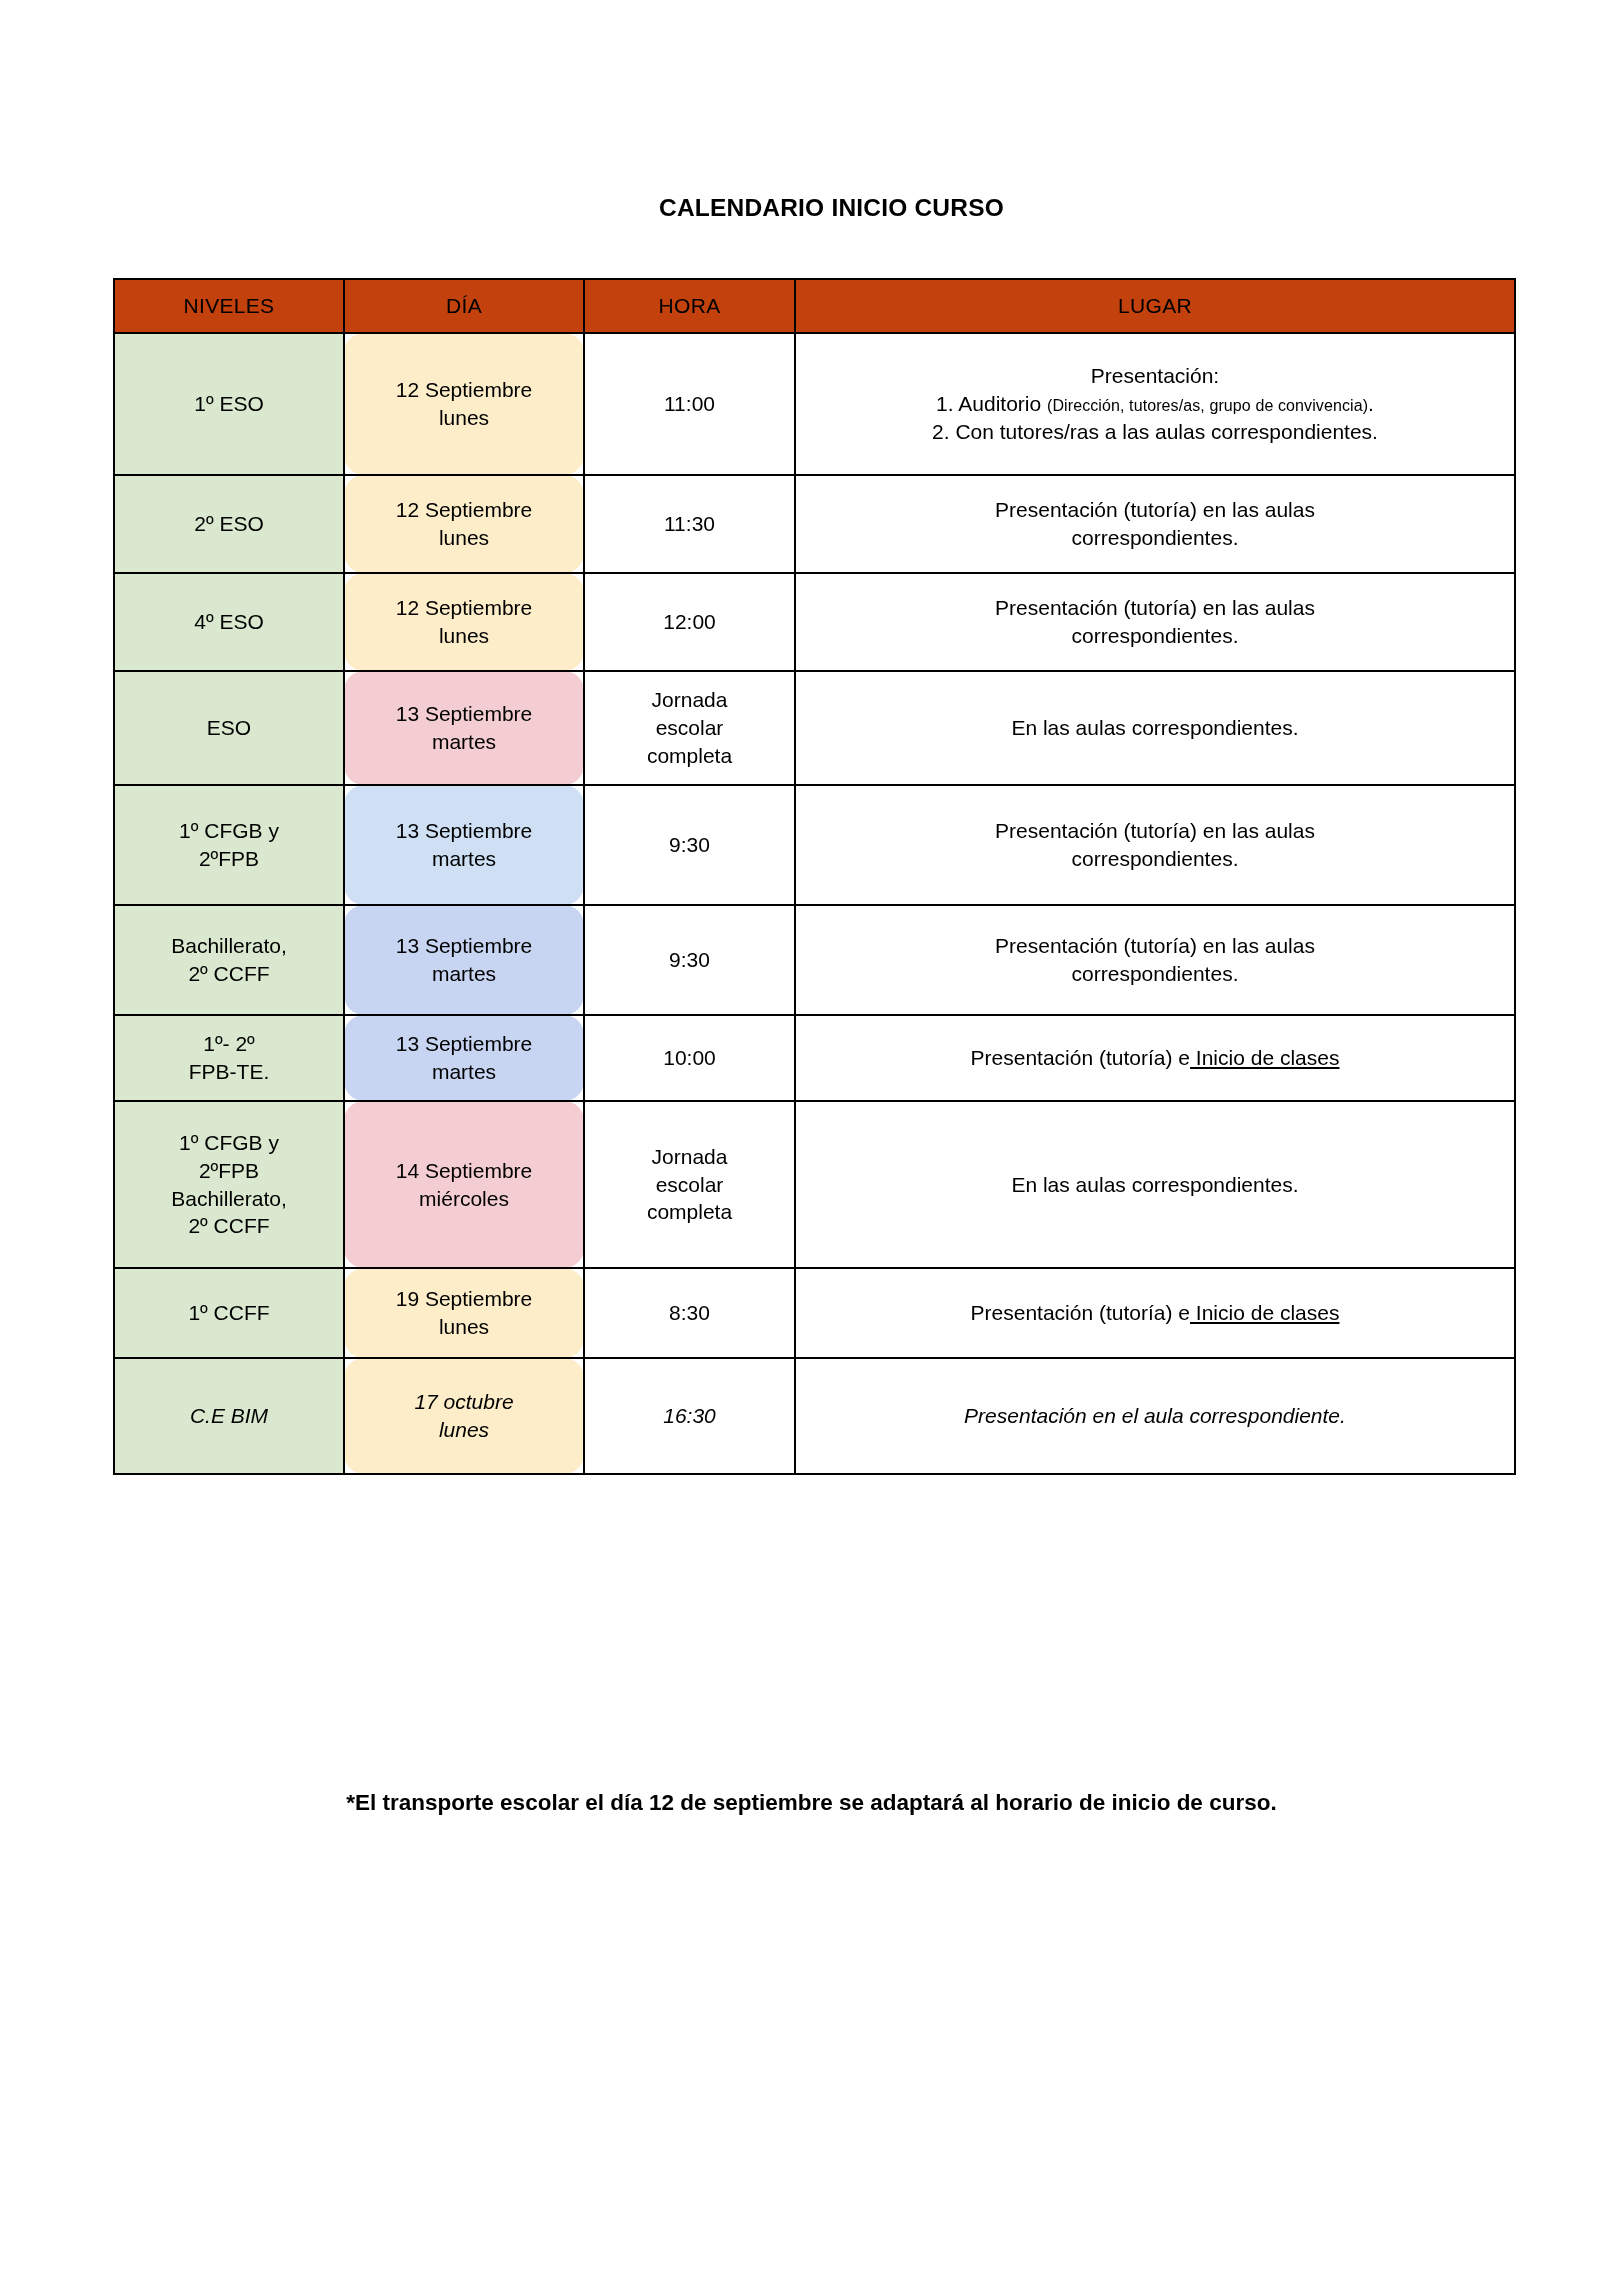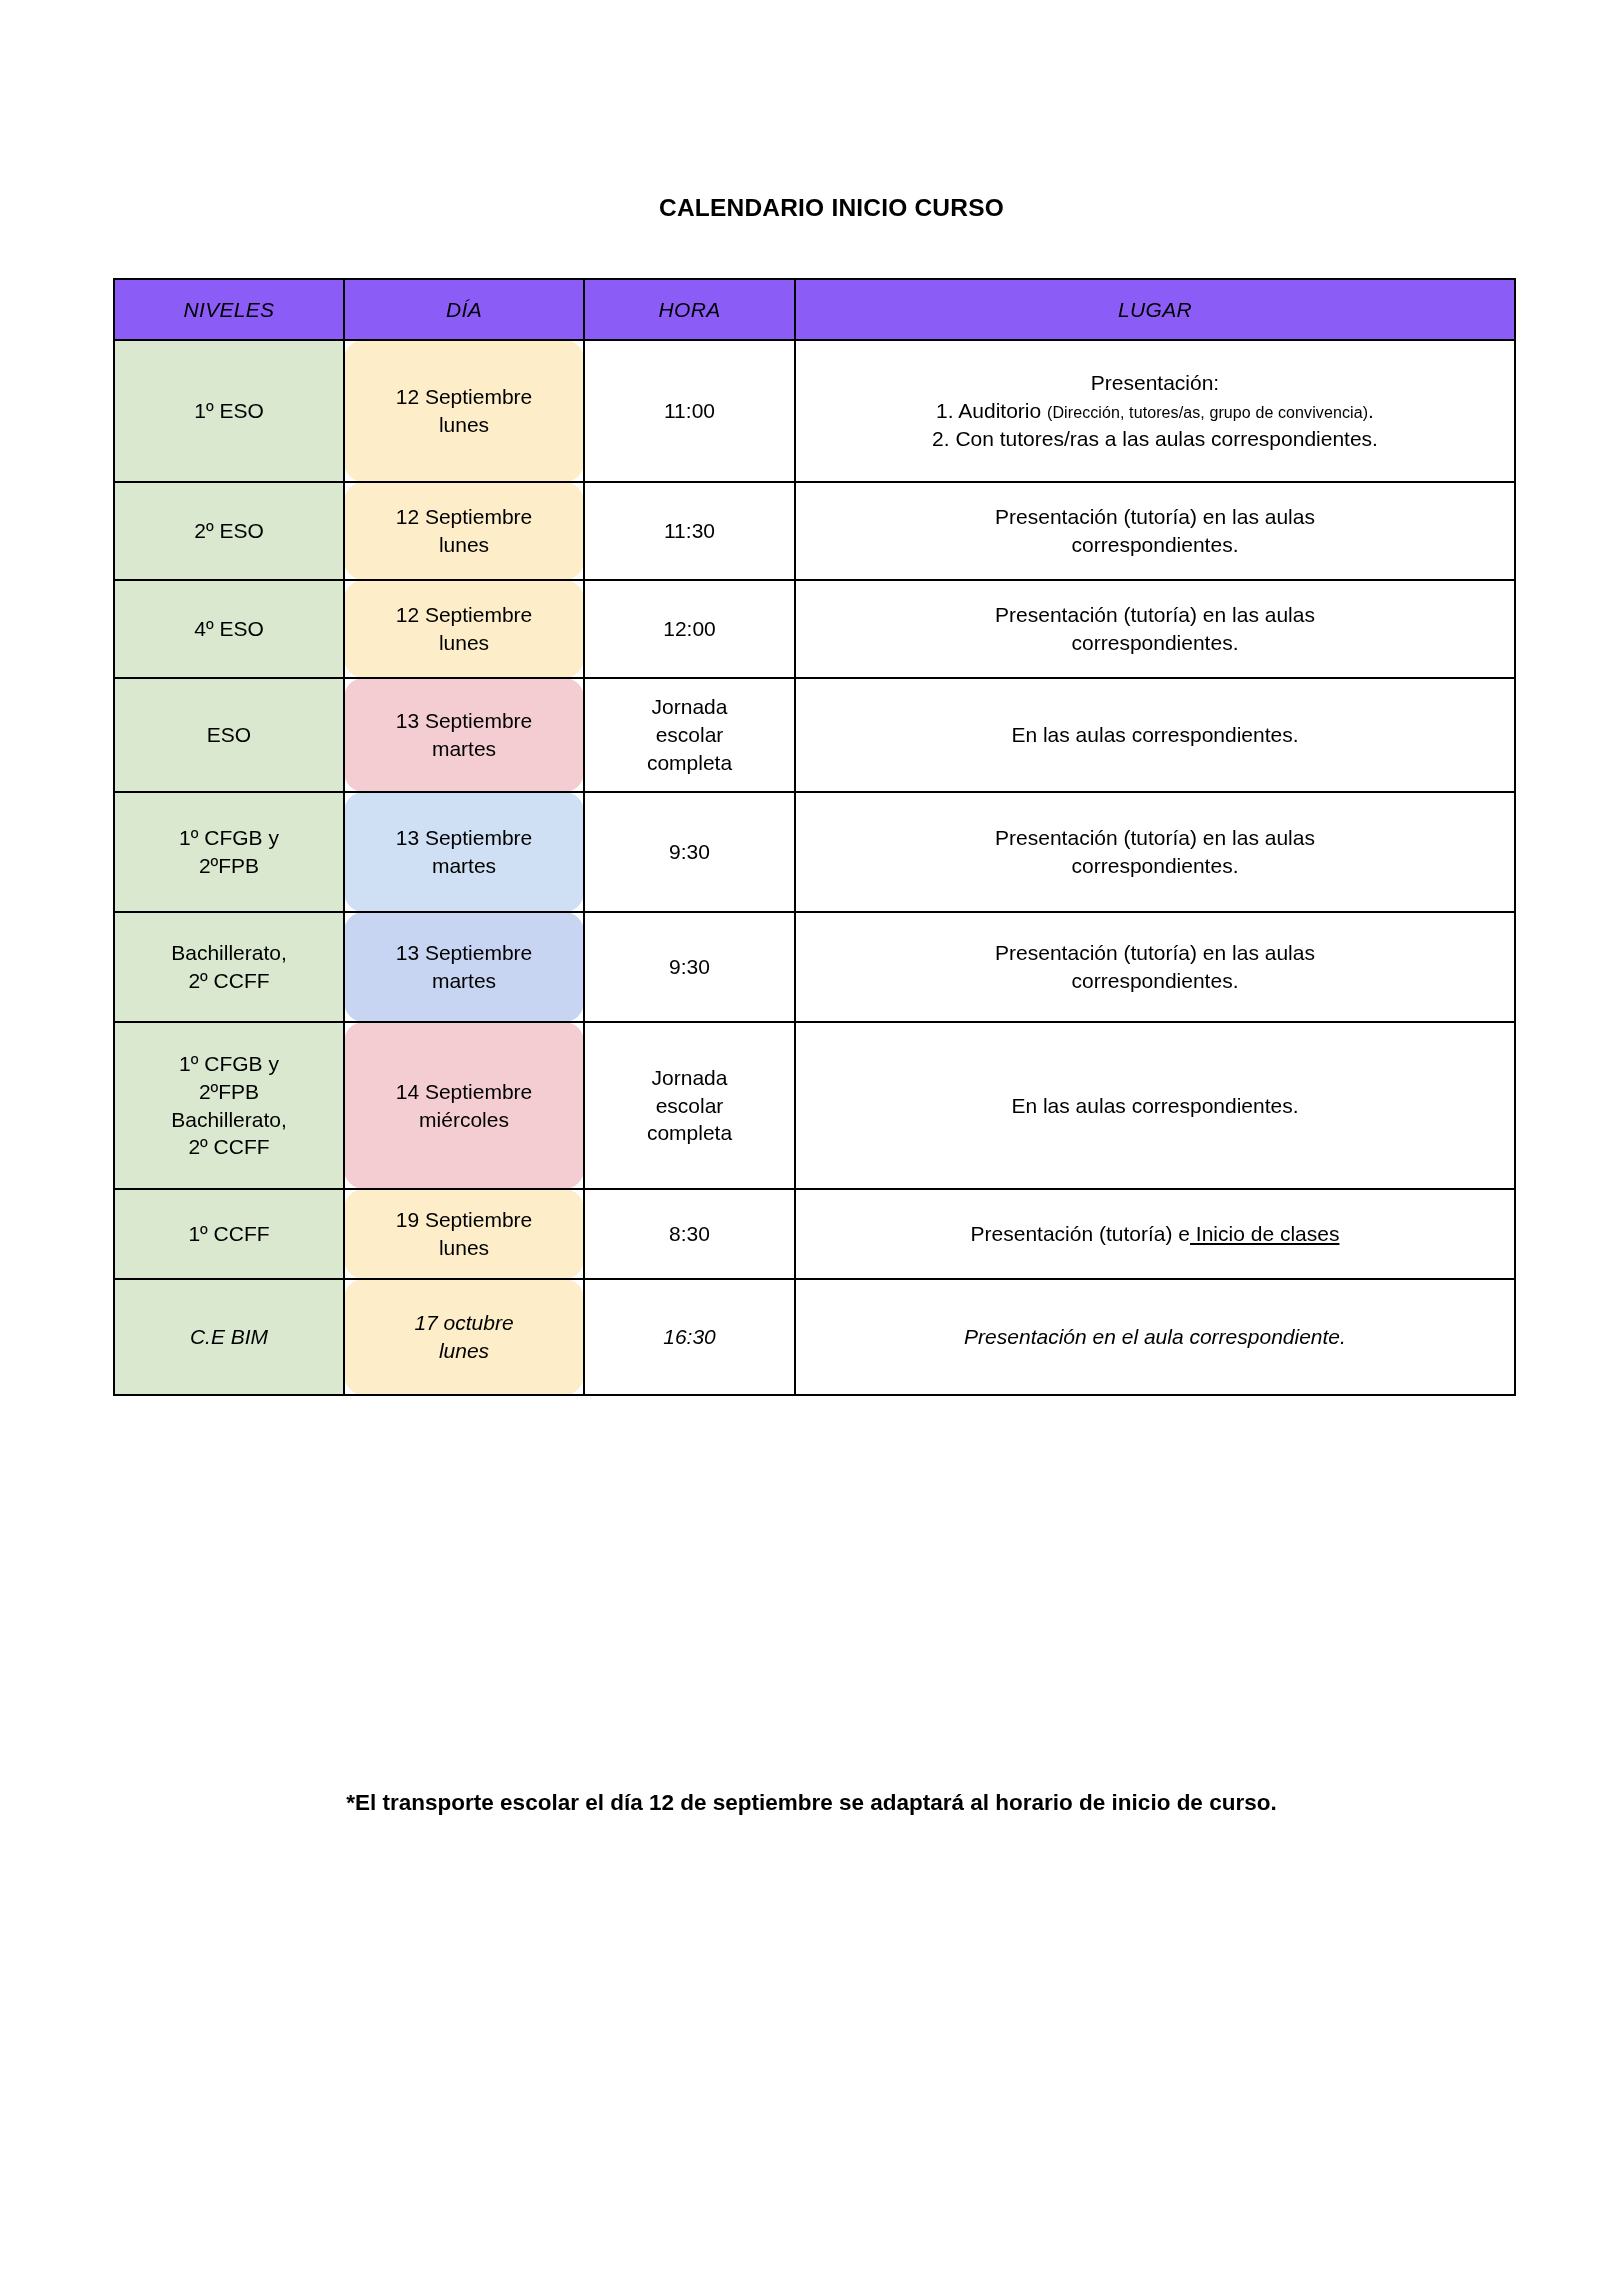"NIVELES" thead th { background: #8b5cf6 -> #c2410c; font-style: italic -> none; height: 61px -> 54px }
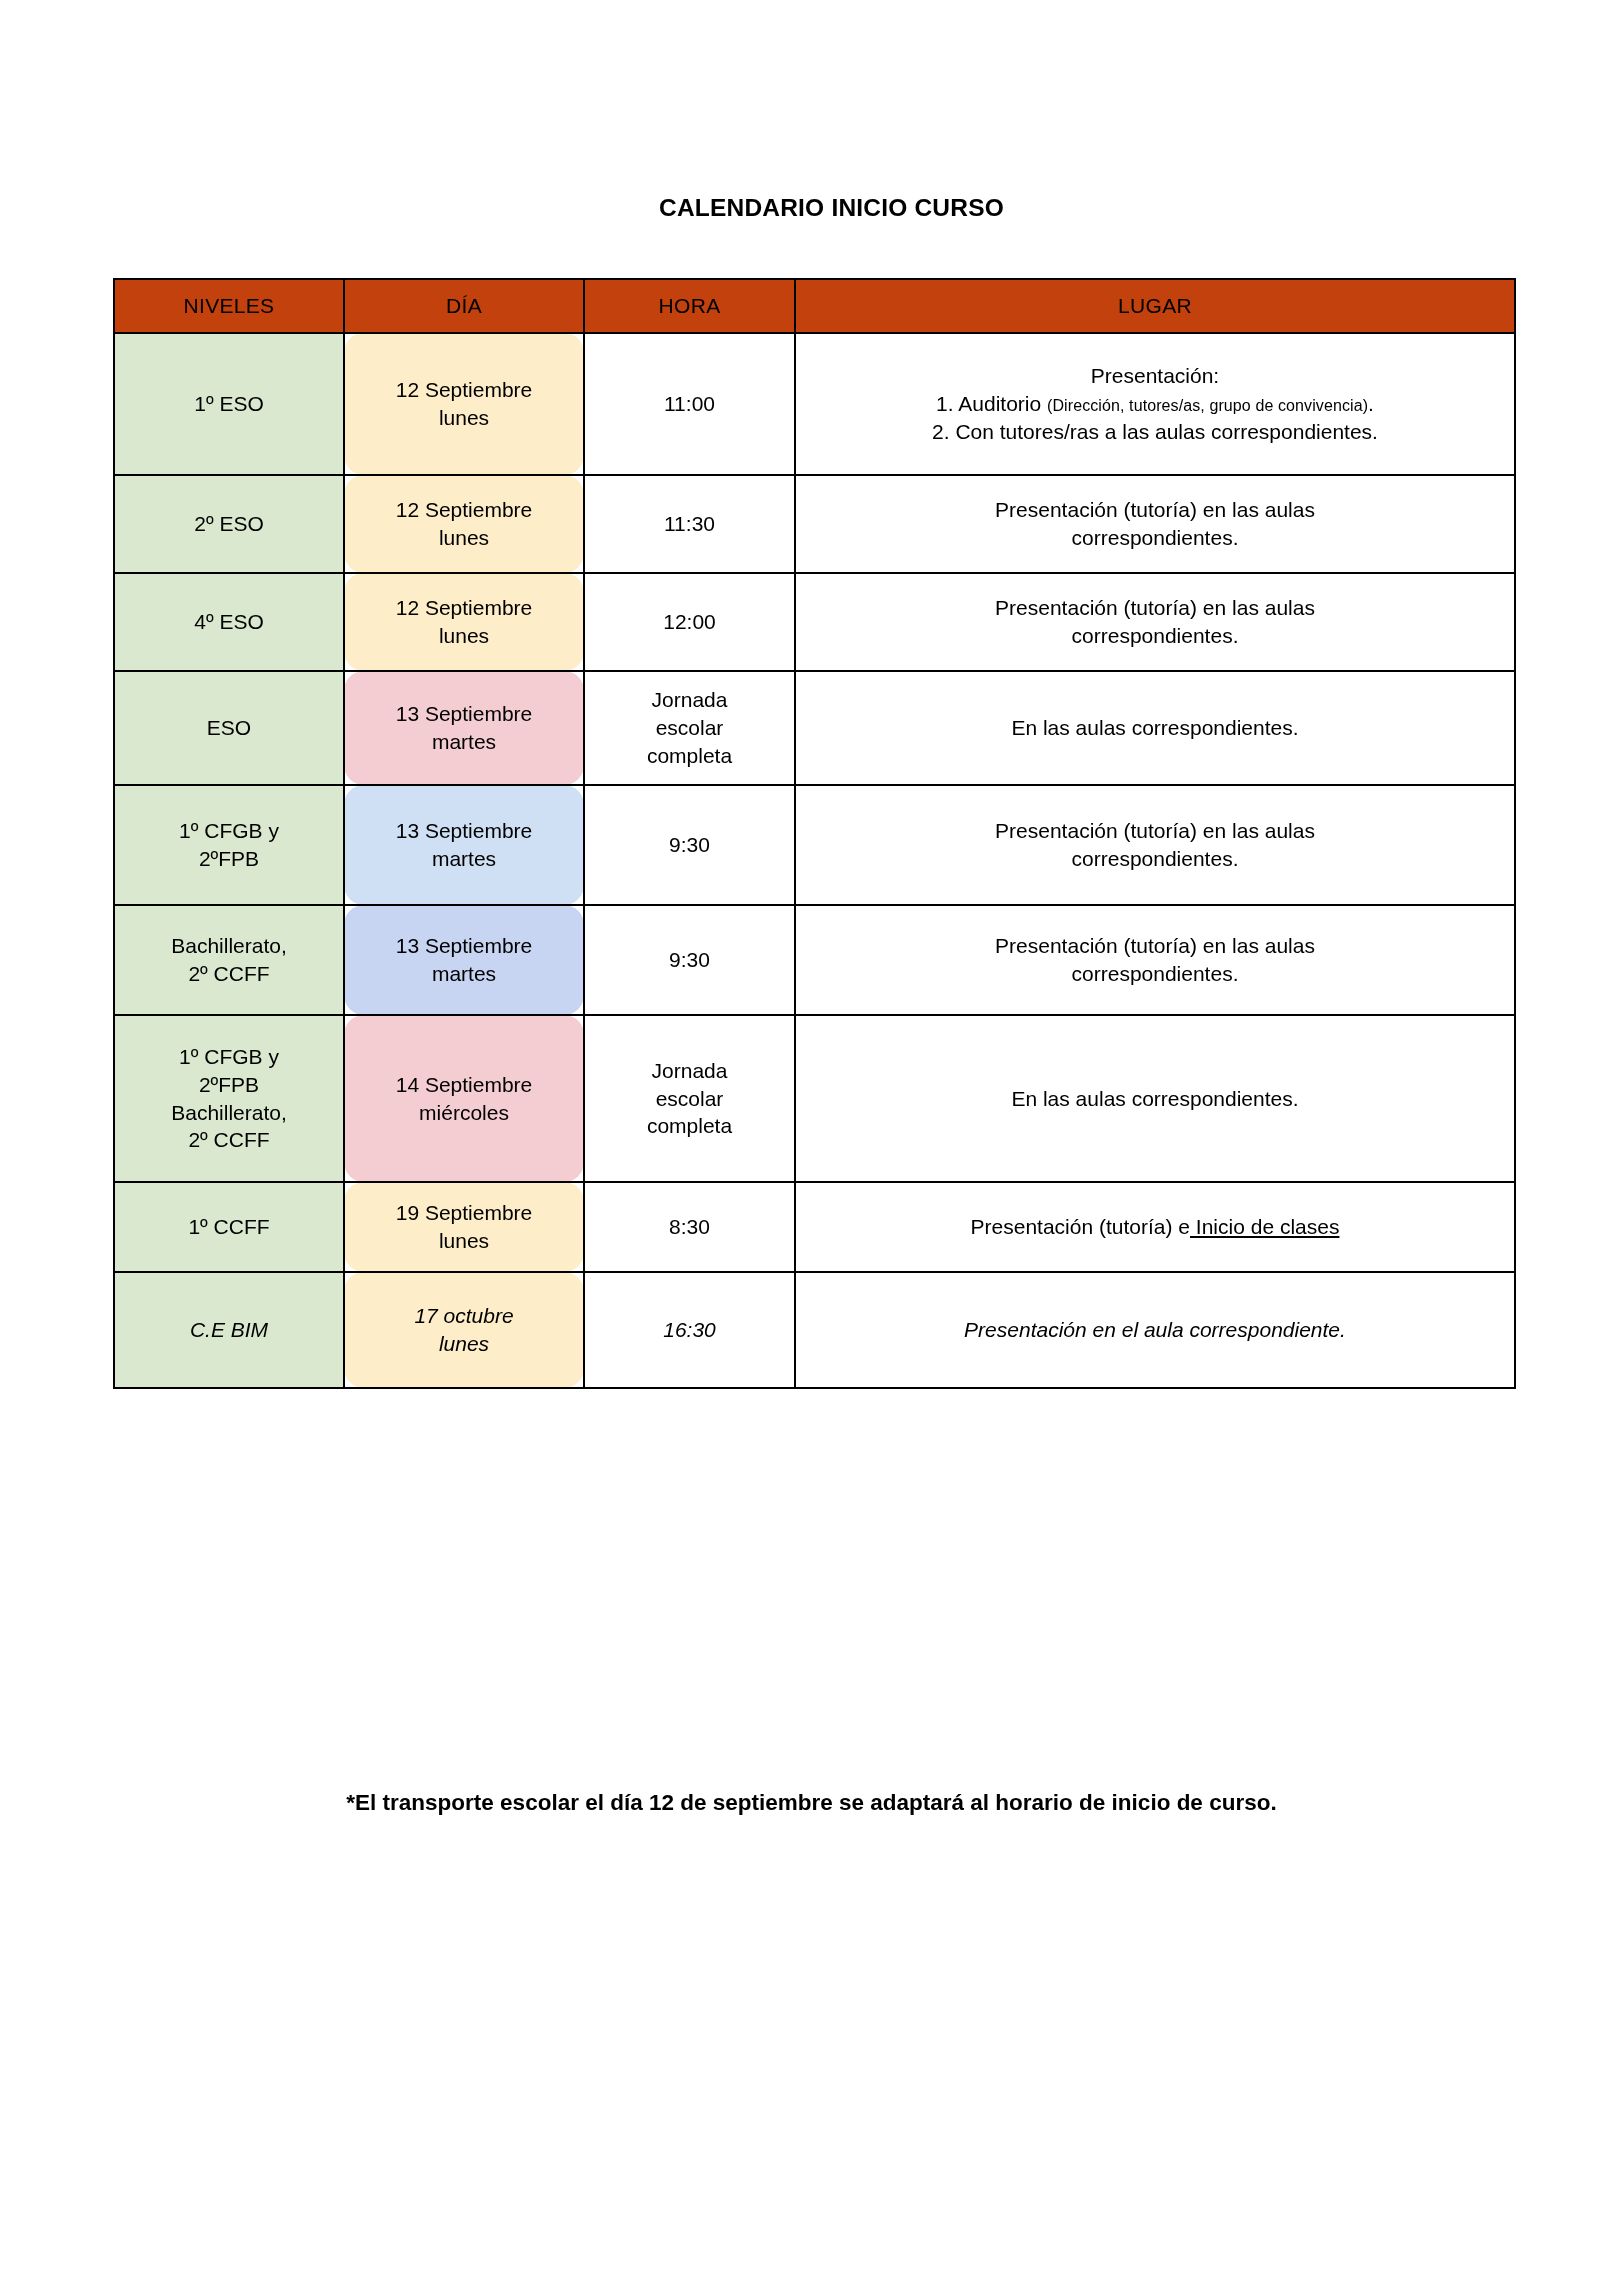"1º- 2º" tr { html: none -> <tr> <td> <span>1º- 2º</span> <span>FPB-TE.</span> </td> <td> <span>13 Septiembre</span> <span>martes</span> </td> <td>10:00</td> <td><span>Presentación (tutoría) e</span><span> Inicio de clases</span></td> </tr> }
